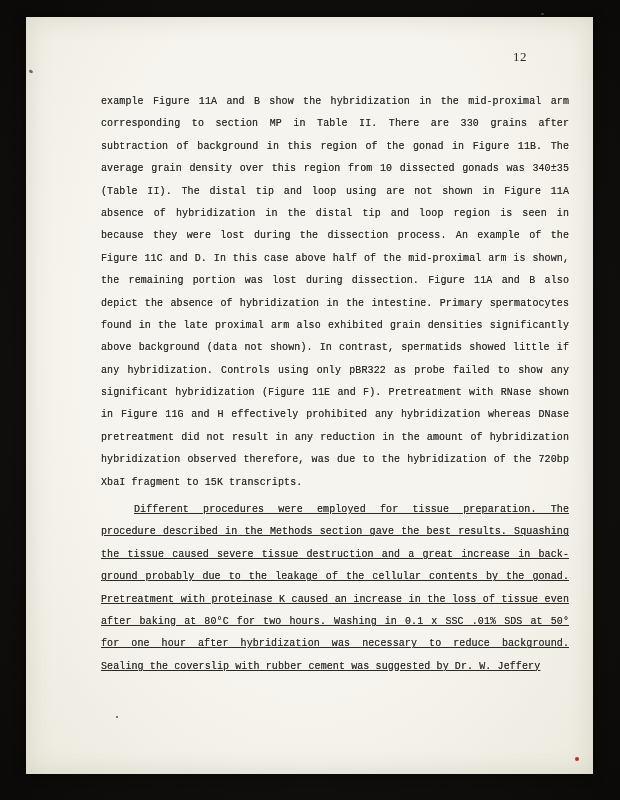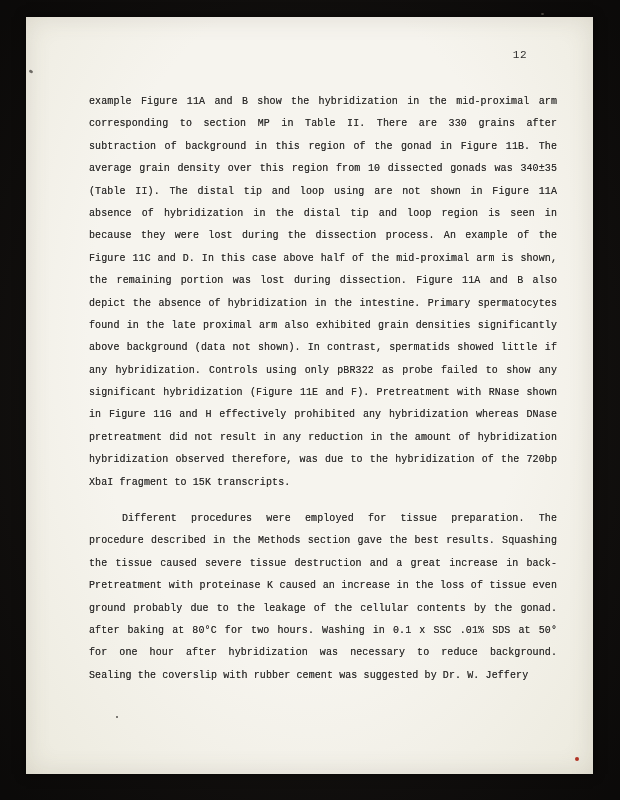"12" .page-number { font-family: none -> Liberation Serif, serif; font-size: 11px -> 13px }
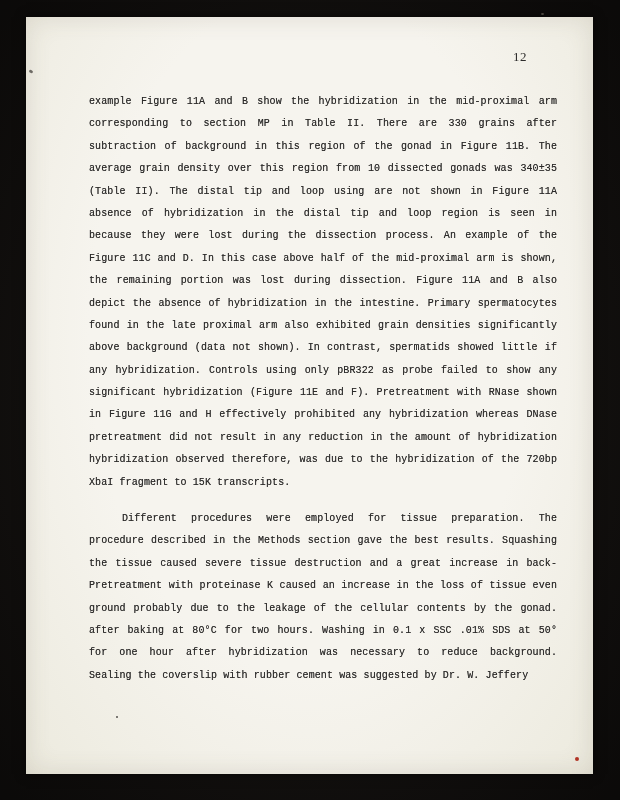"example Figure 11A and B" .body-text { left: 63px -> 75px }
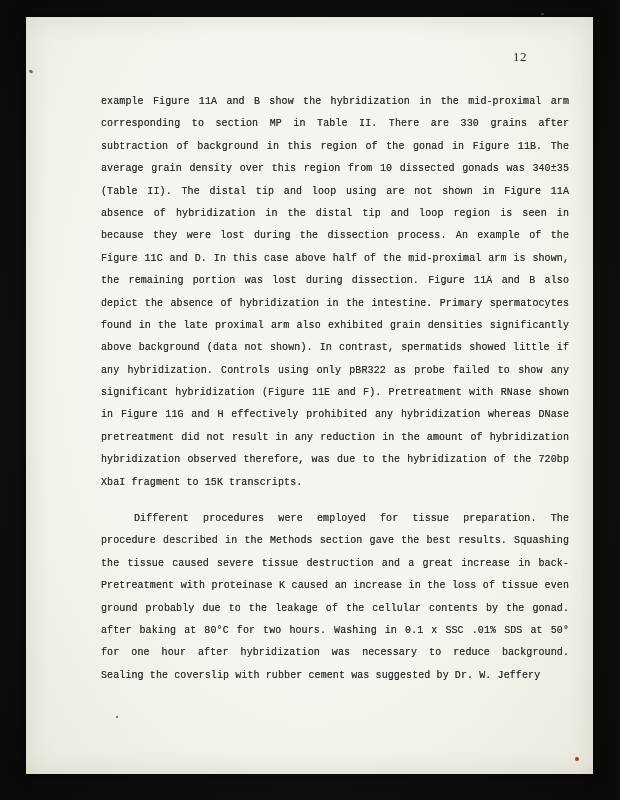"Different procedures were employed for" .paragraph + .paragraph { margin-top: 14px -> 5px; text-decoration: none -> underline }
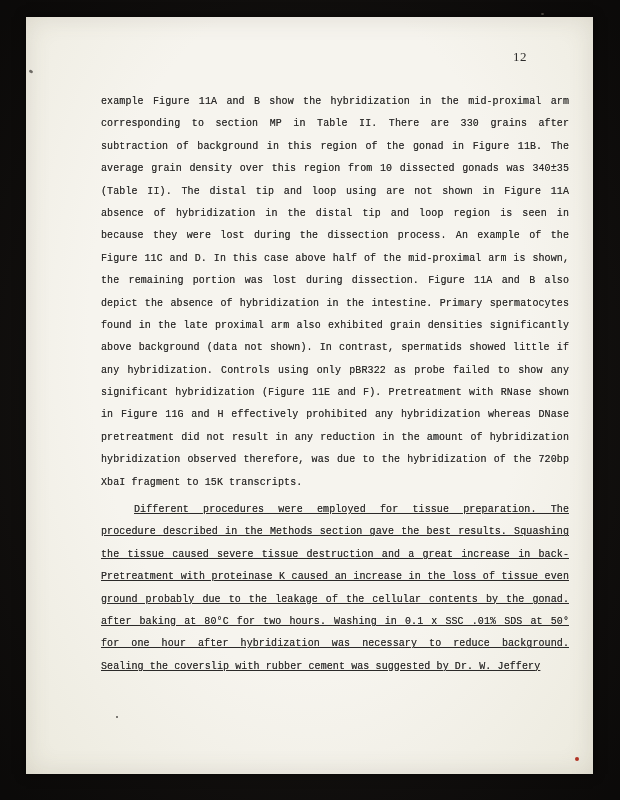"Pretreatment with proteinase K caused" div.line { order: before "ground probably due to the" -> after "ground probably due to the" }
